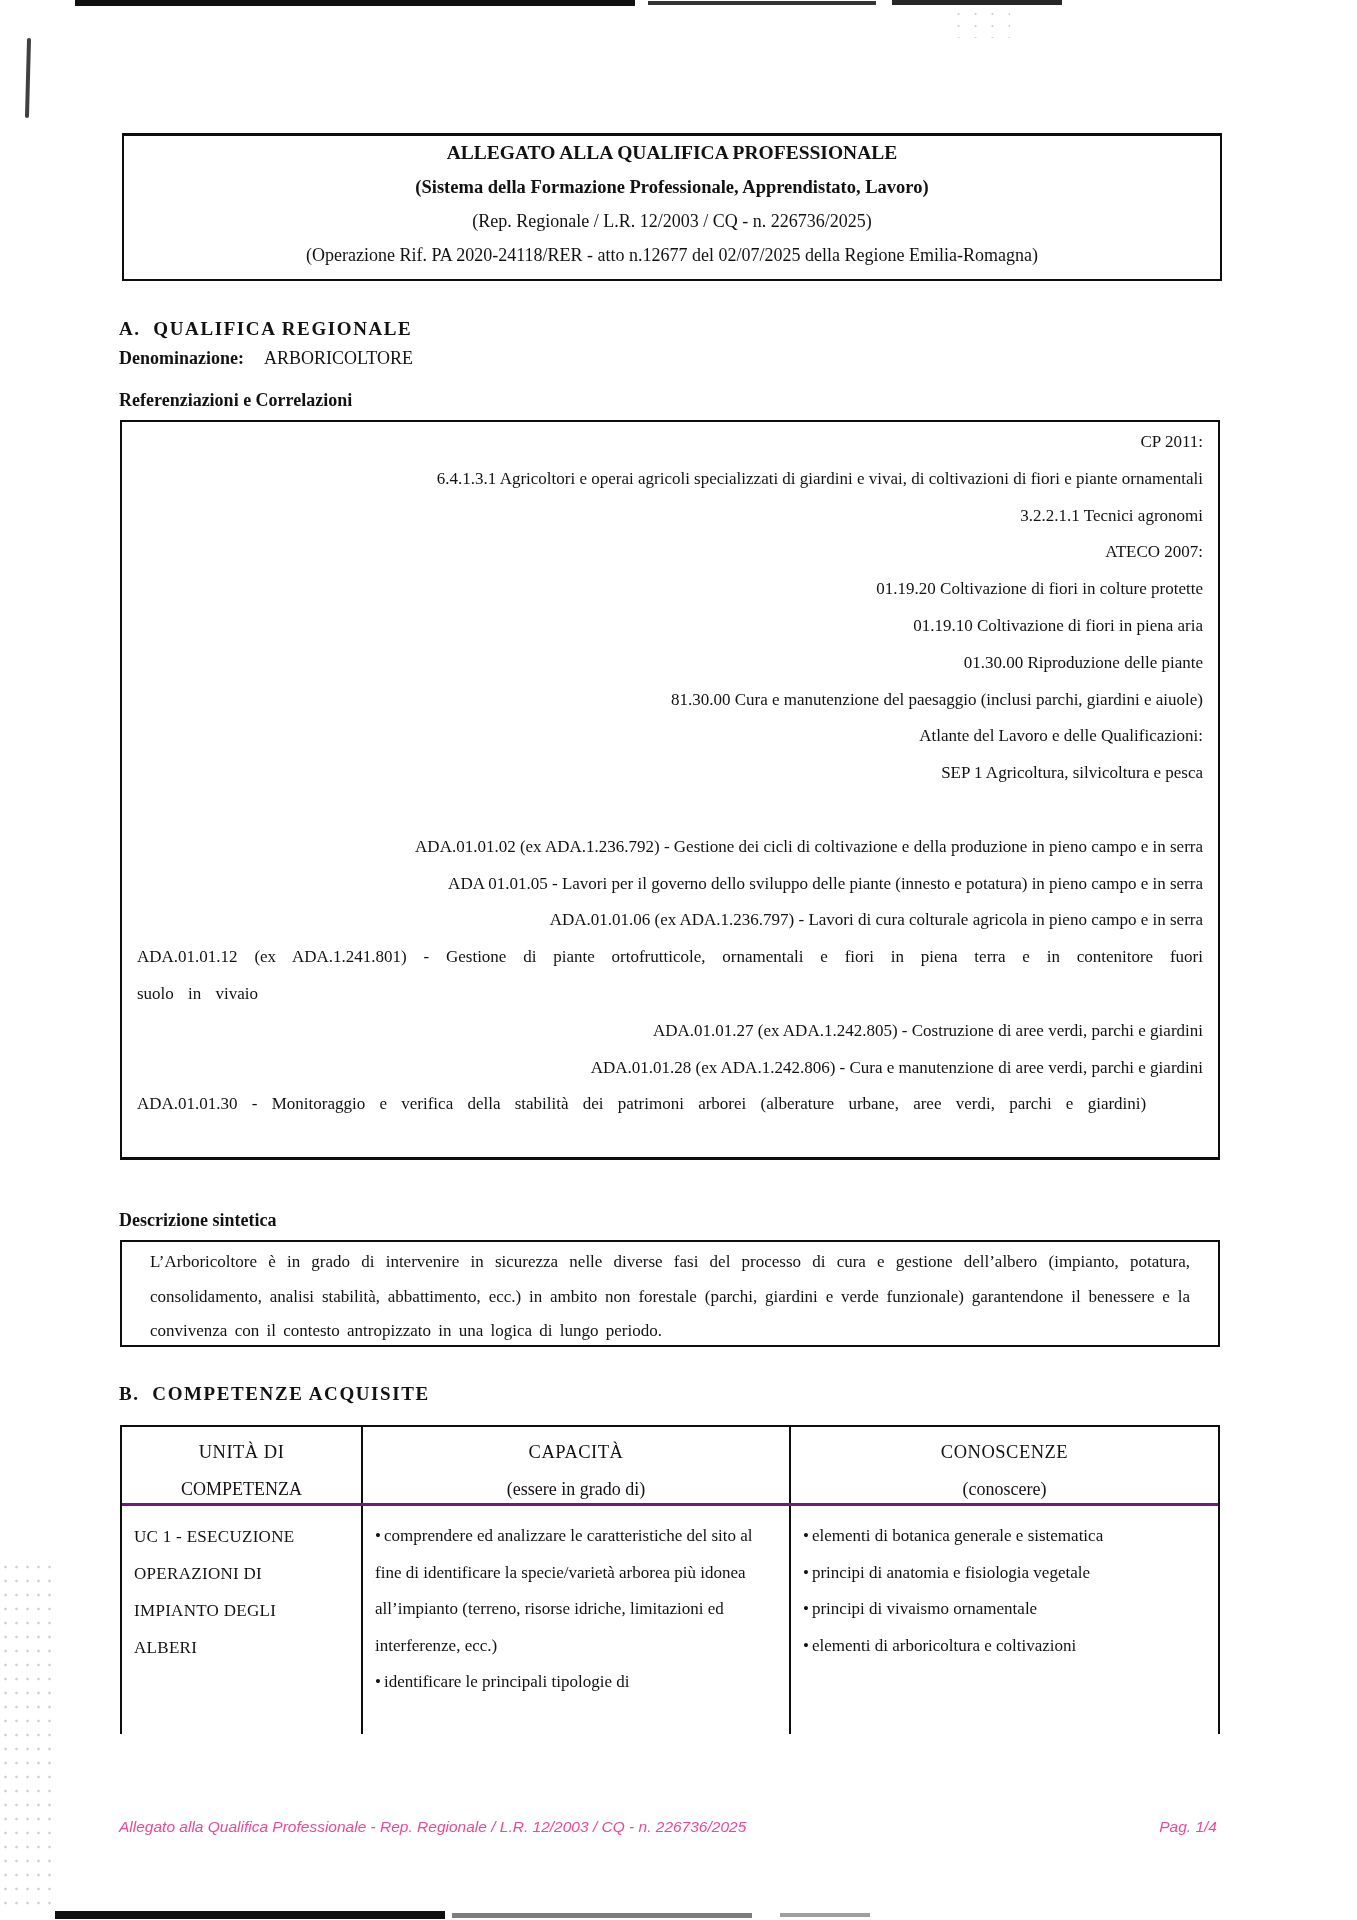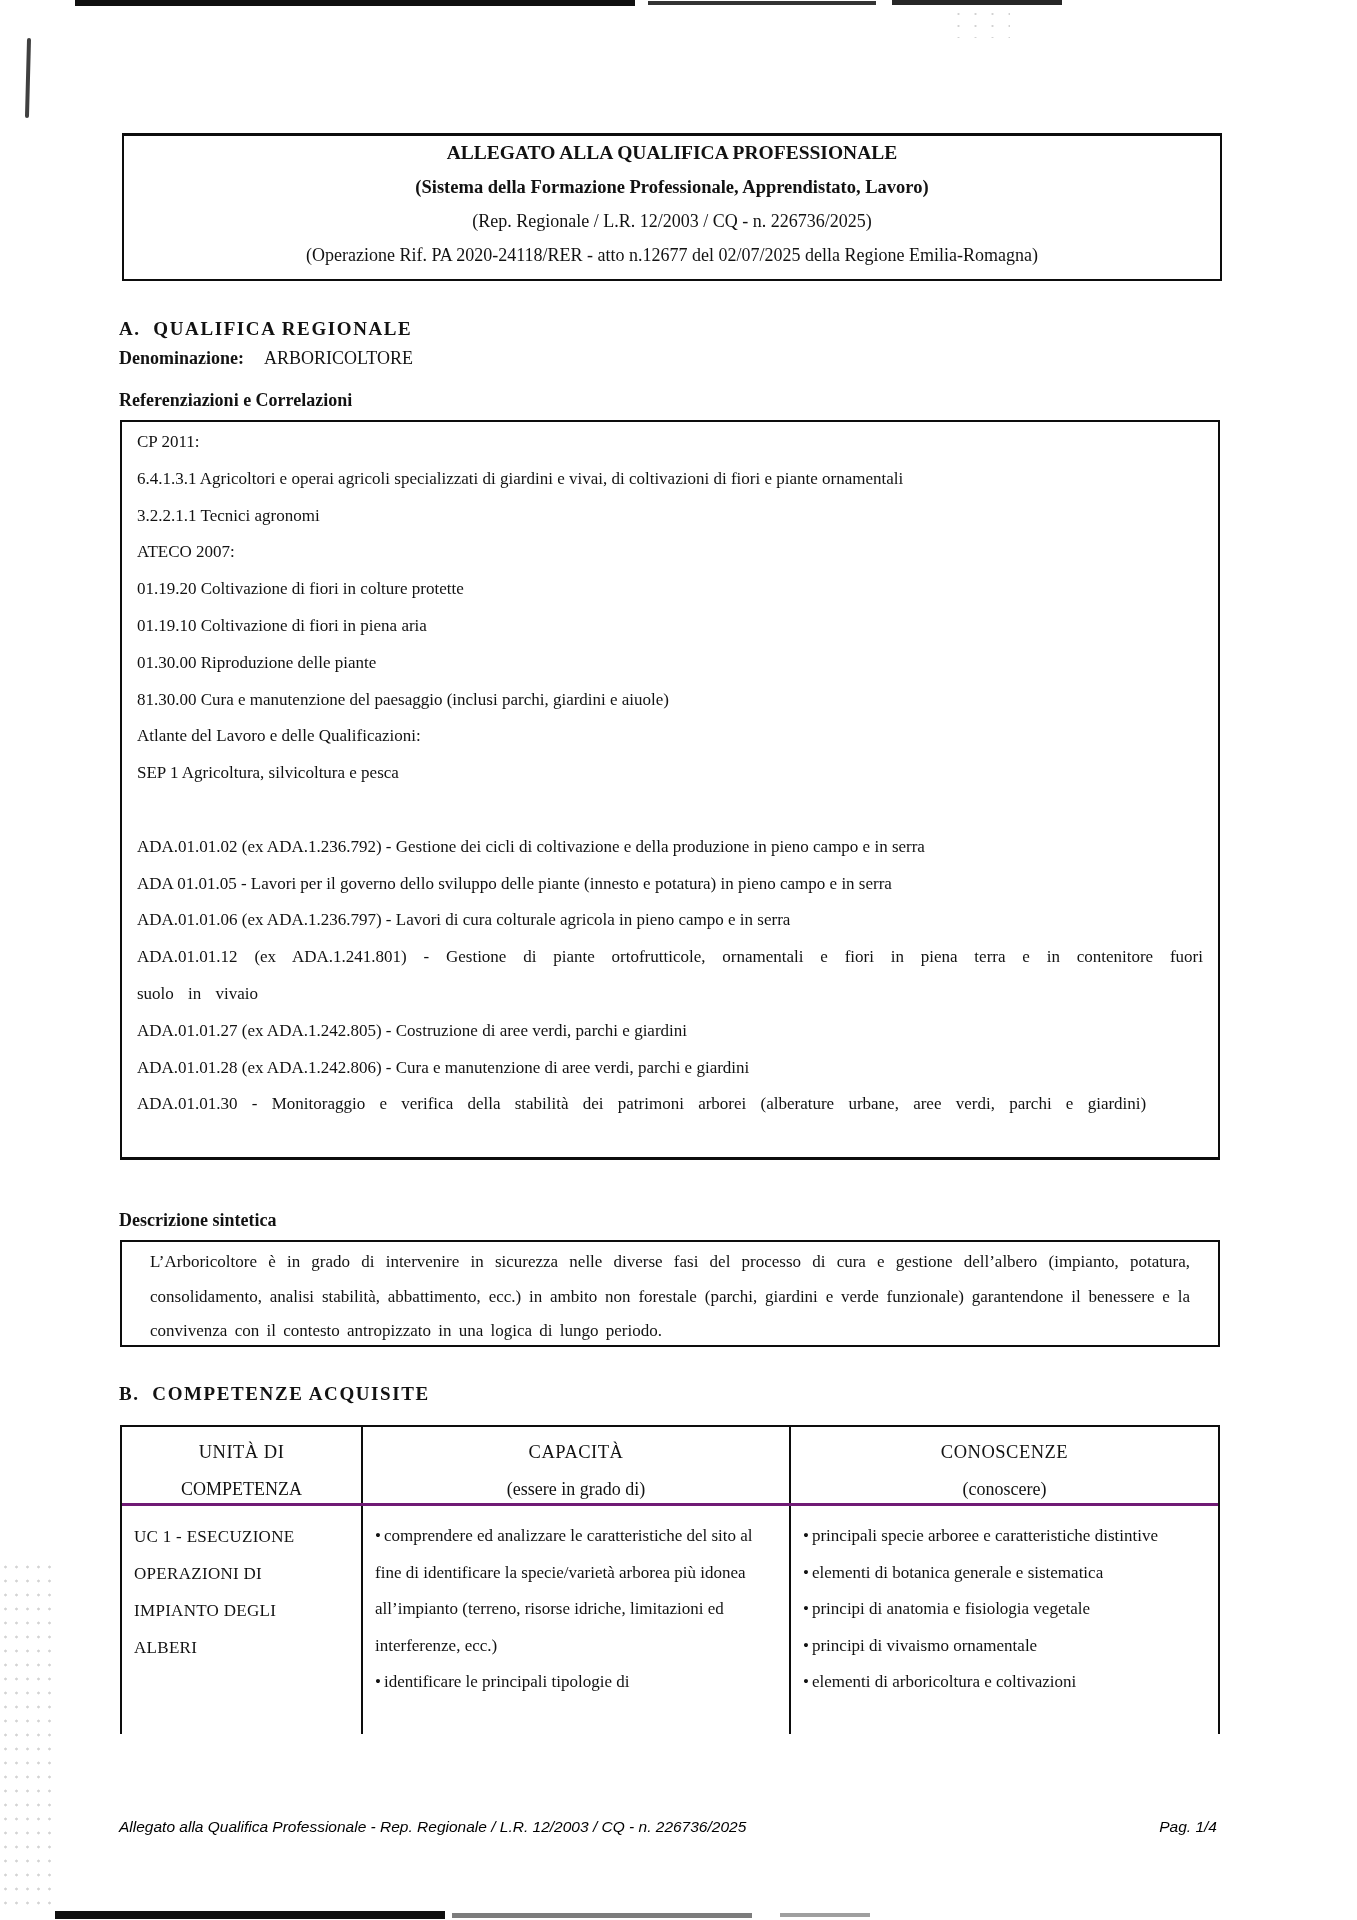"CP 2011:" .boxline { text-align: none -> right }
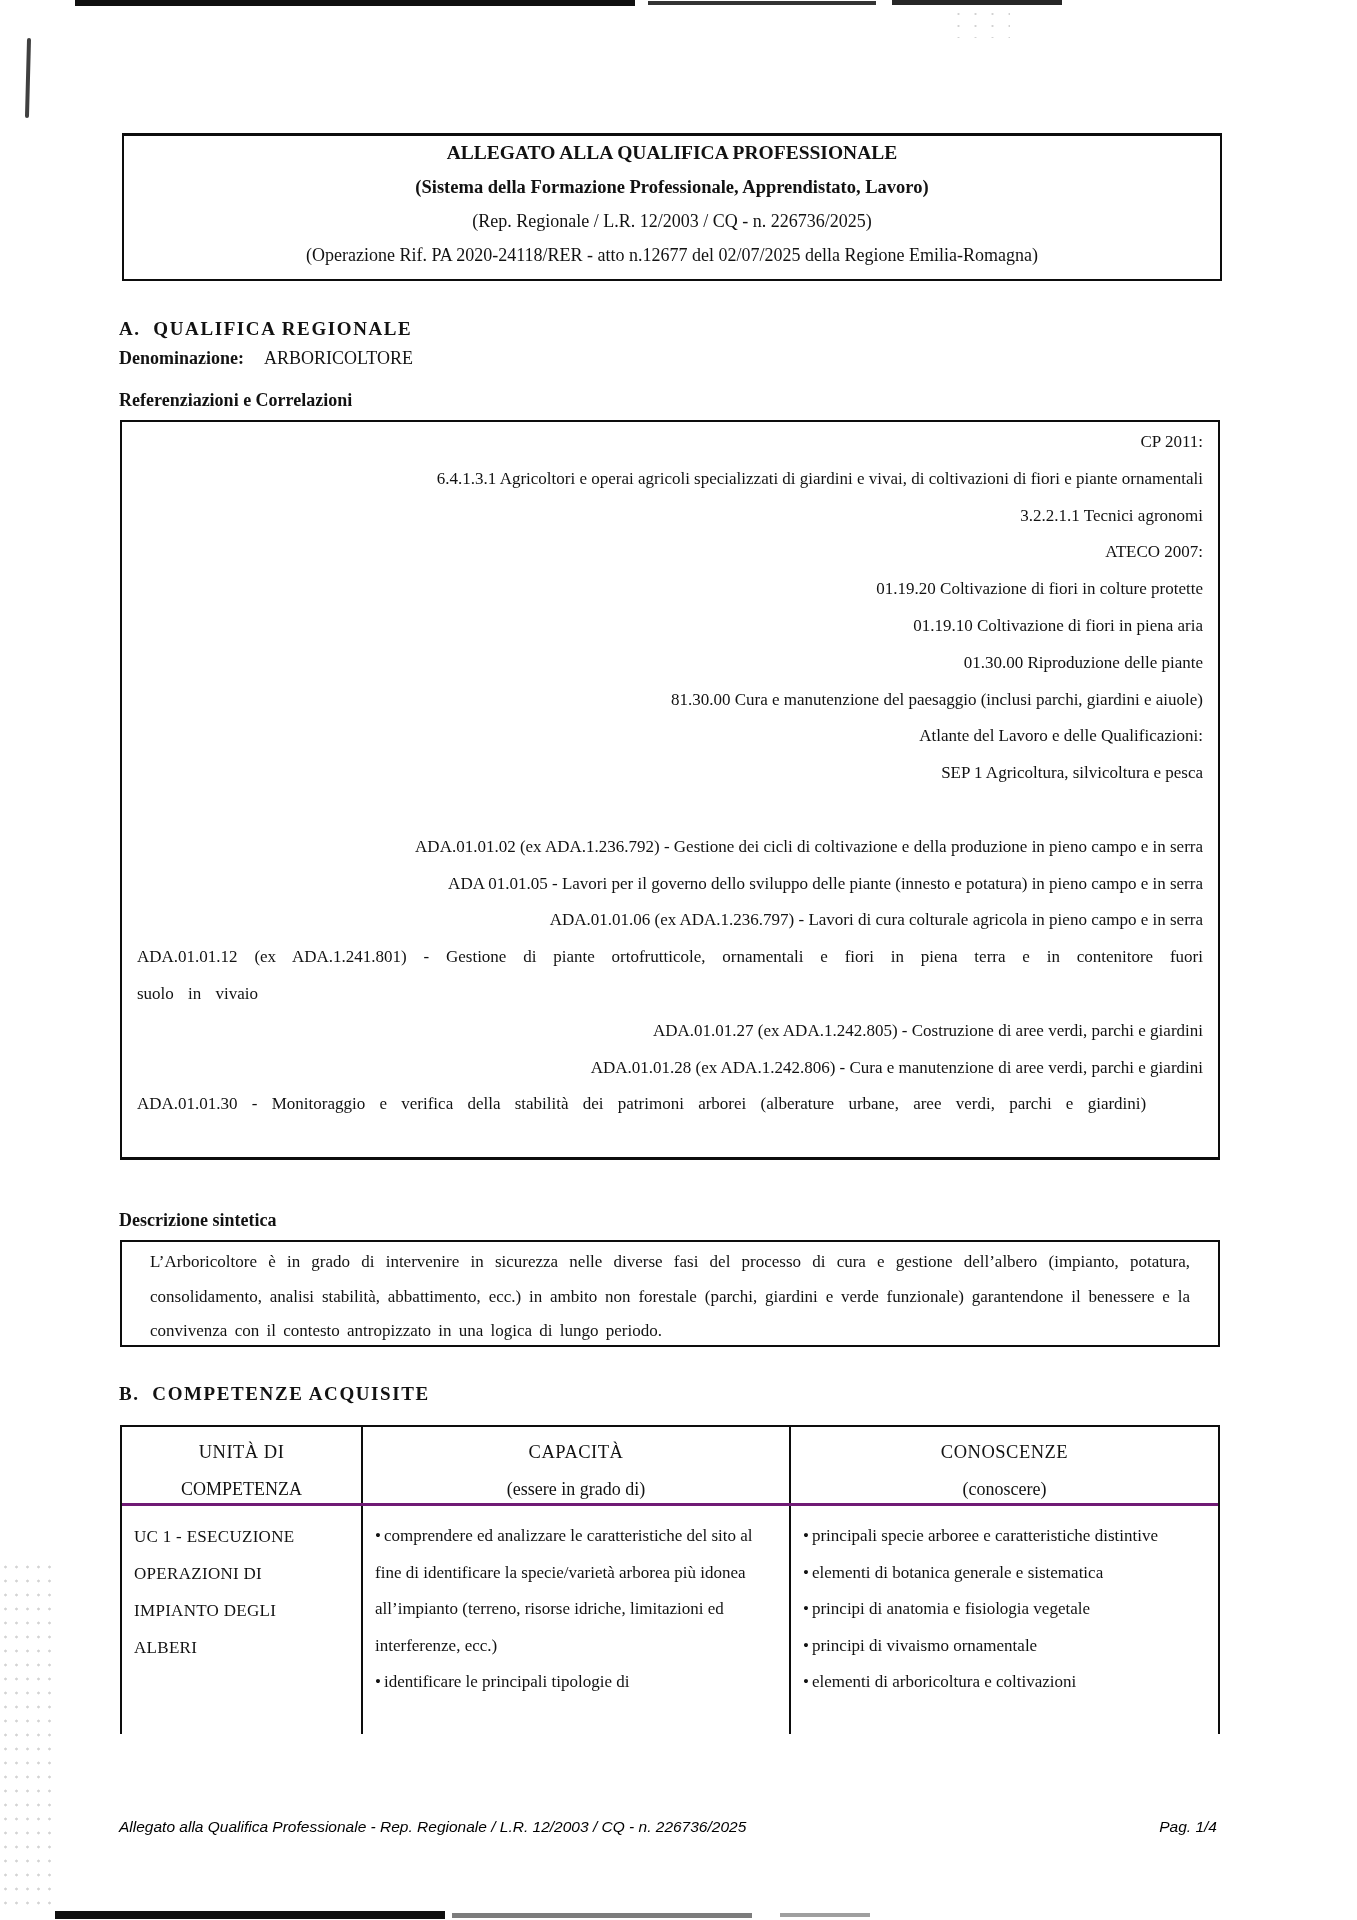"principali specie arboree e" p.bullet { html: <p>principali specie arboree e caratteristiche distintive</p> -> none }
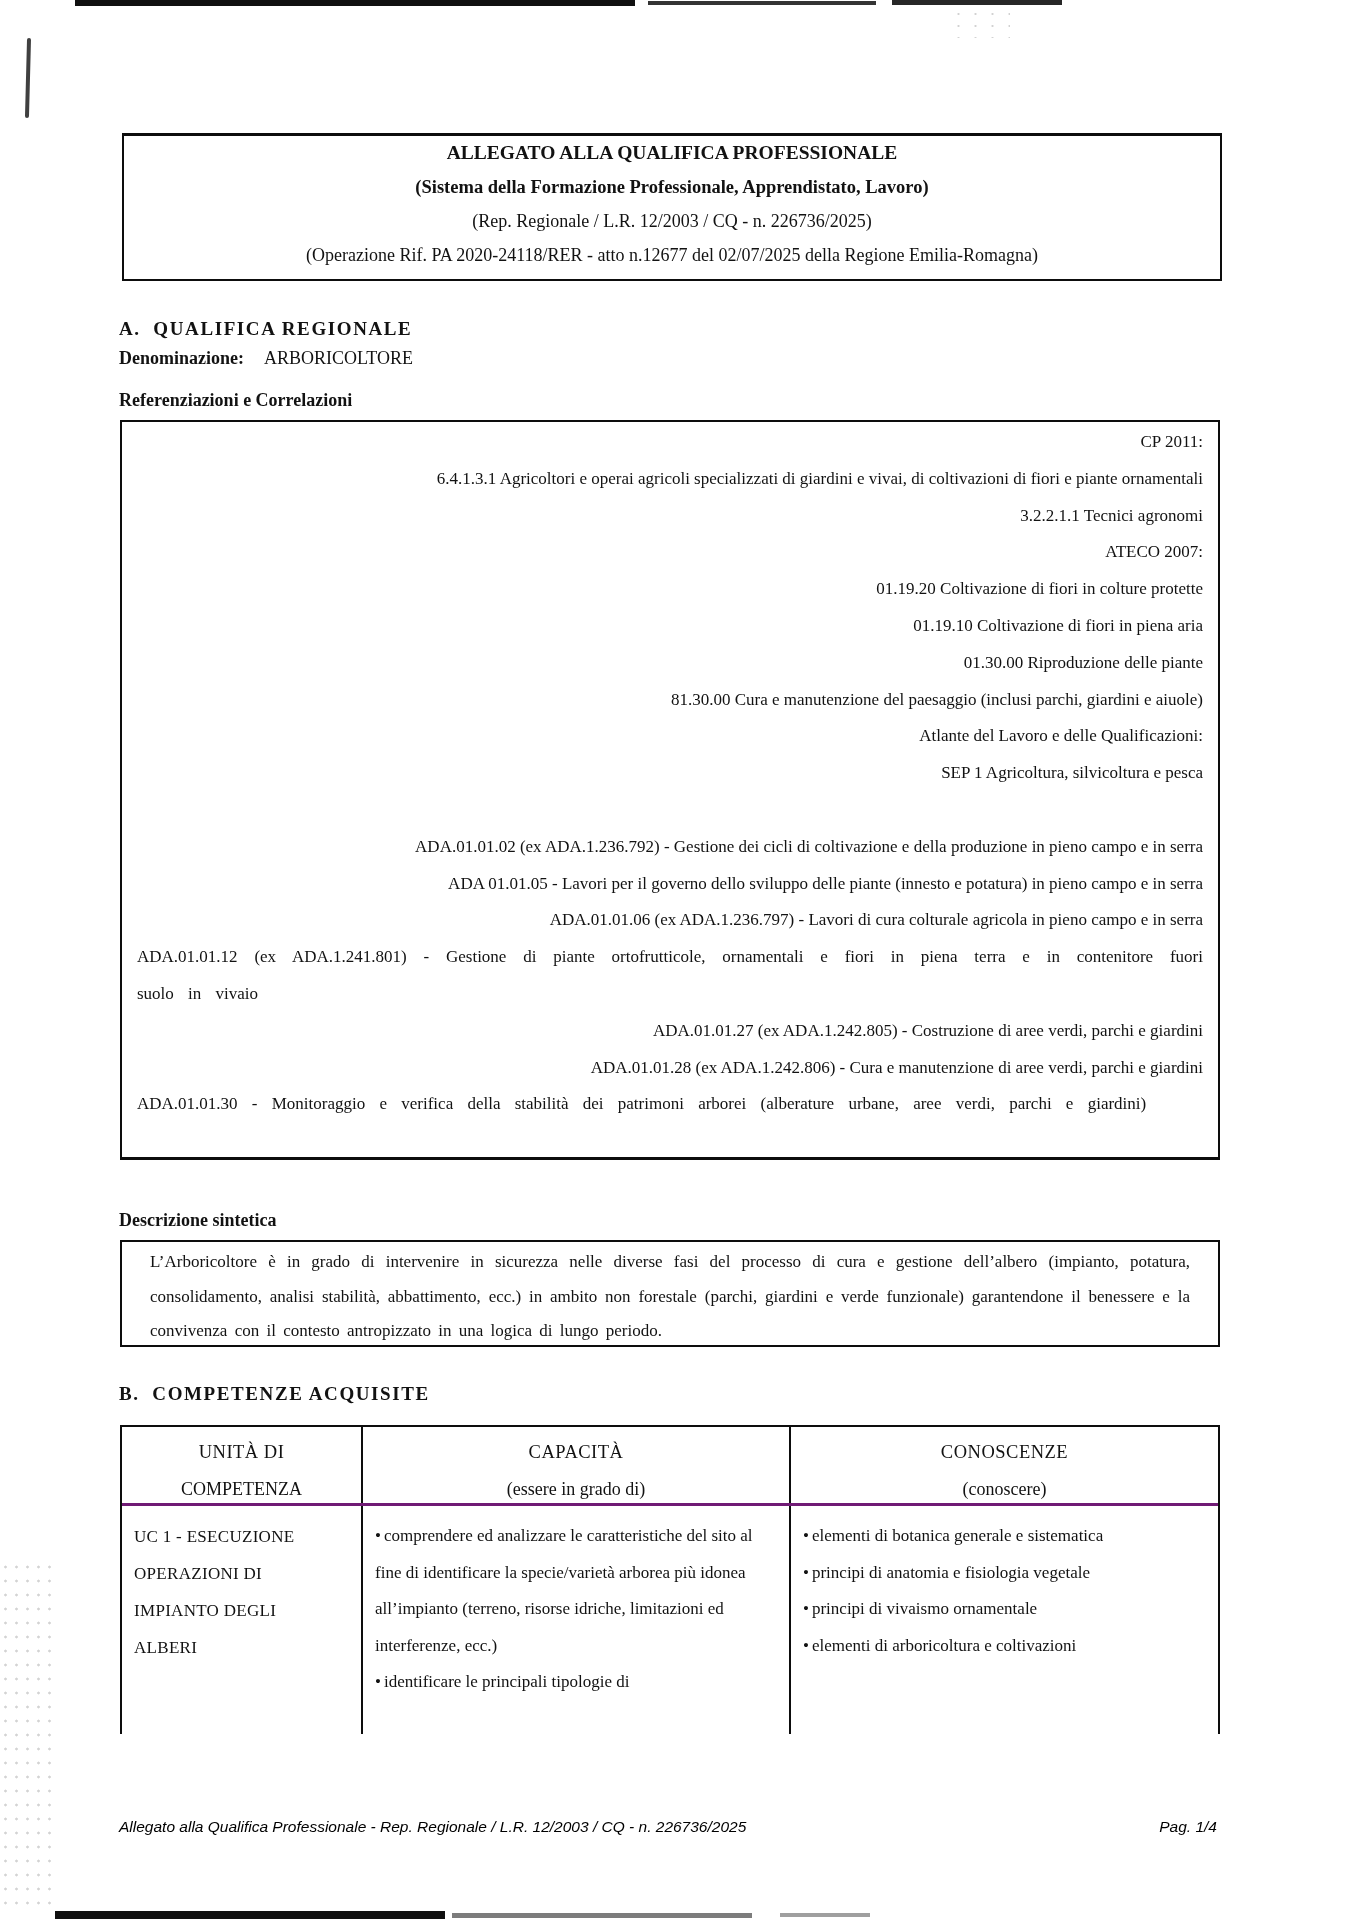"Allegato alla Qualifica Professionale -" #footer { color: #000000 -> #ec4899 }
